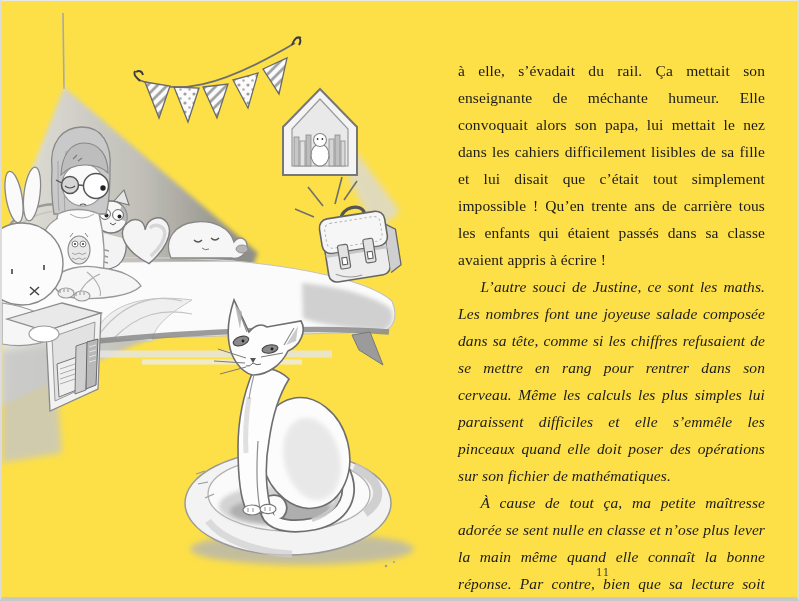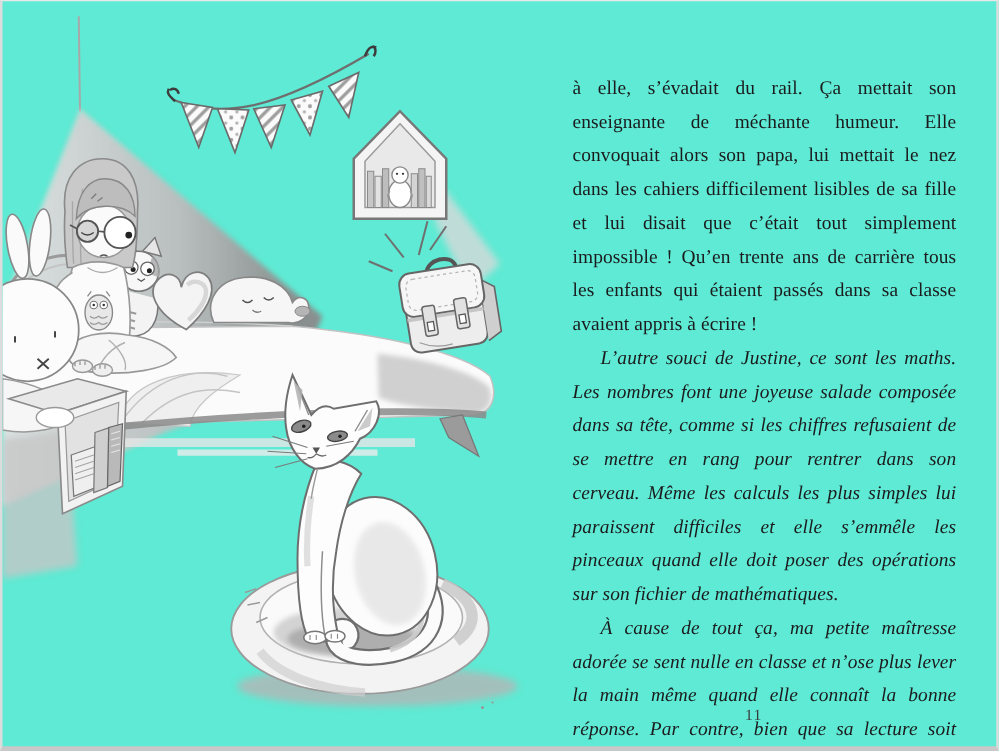"à elle, s’évadait du rail." .spread { background: #5eead4 -> #fde047 }
